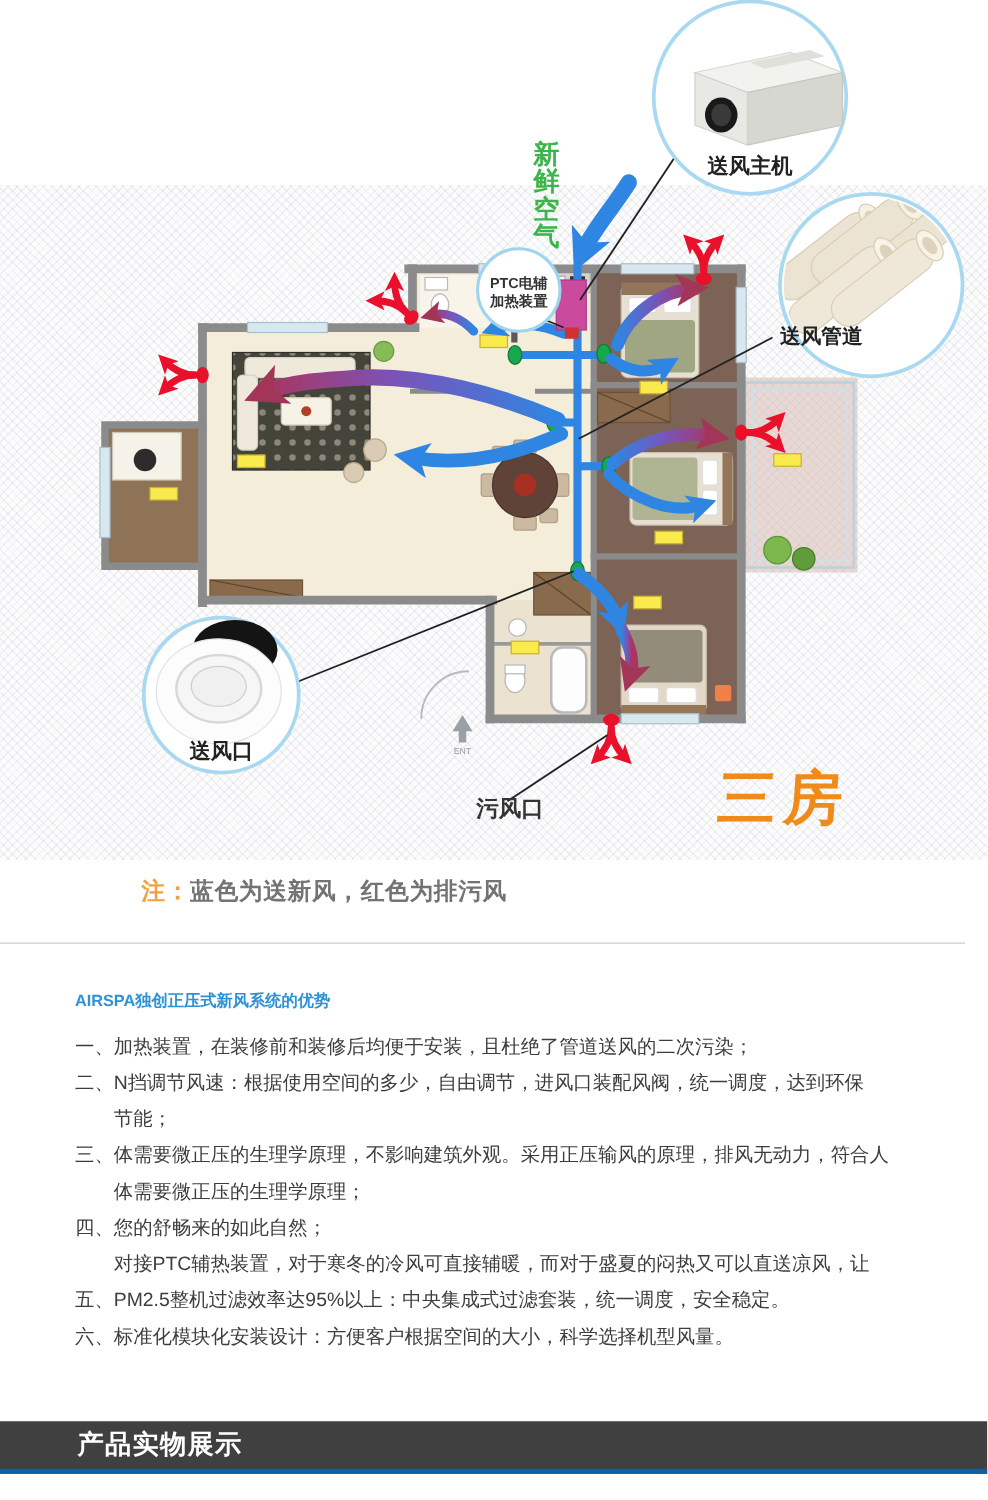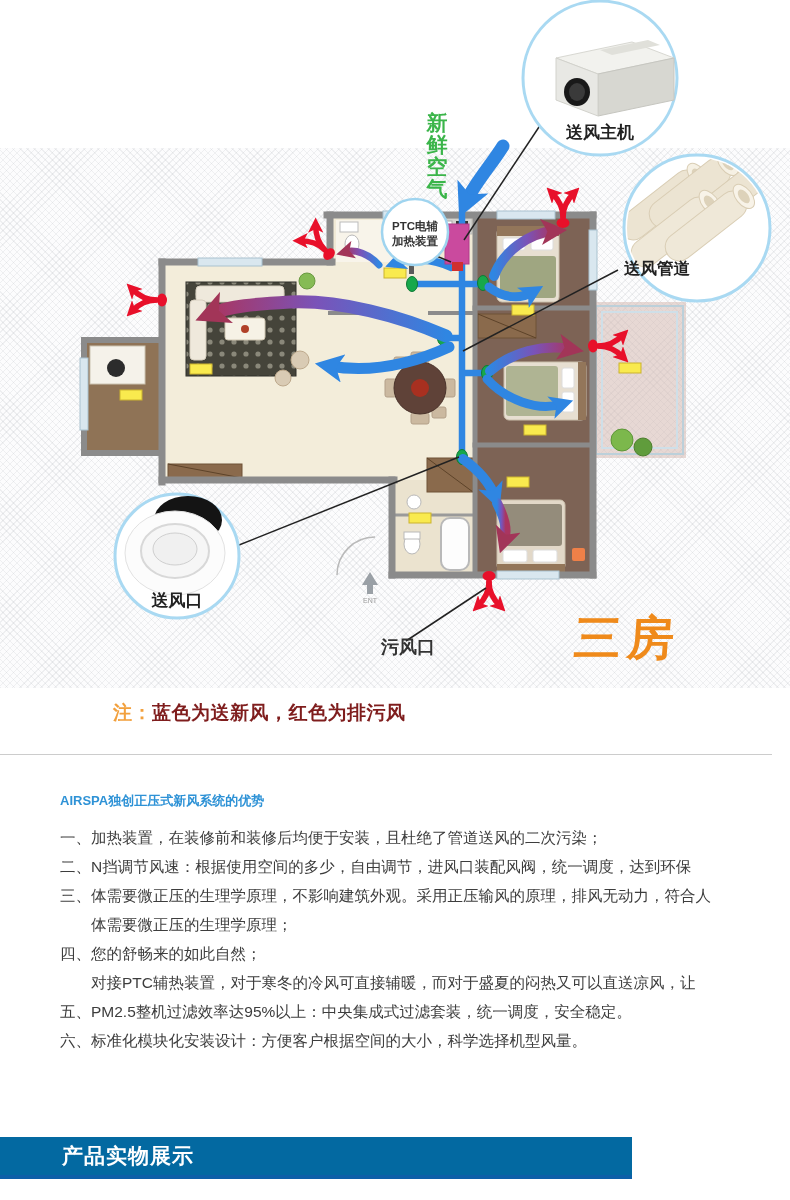"蓝色为送新风，红色为排污风" .note .txt { color: #7f1d1d -> #737373 }
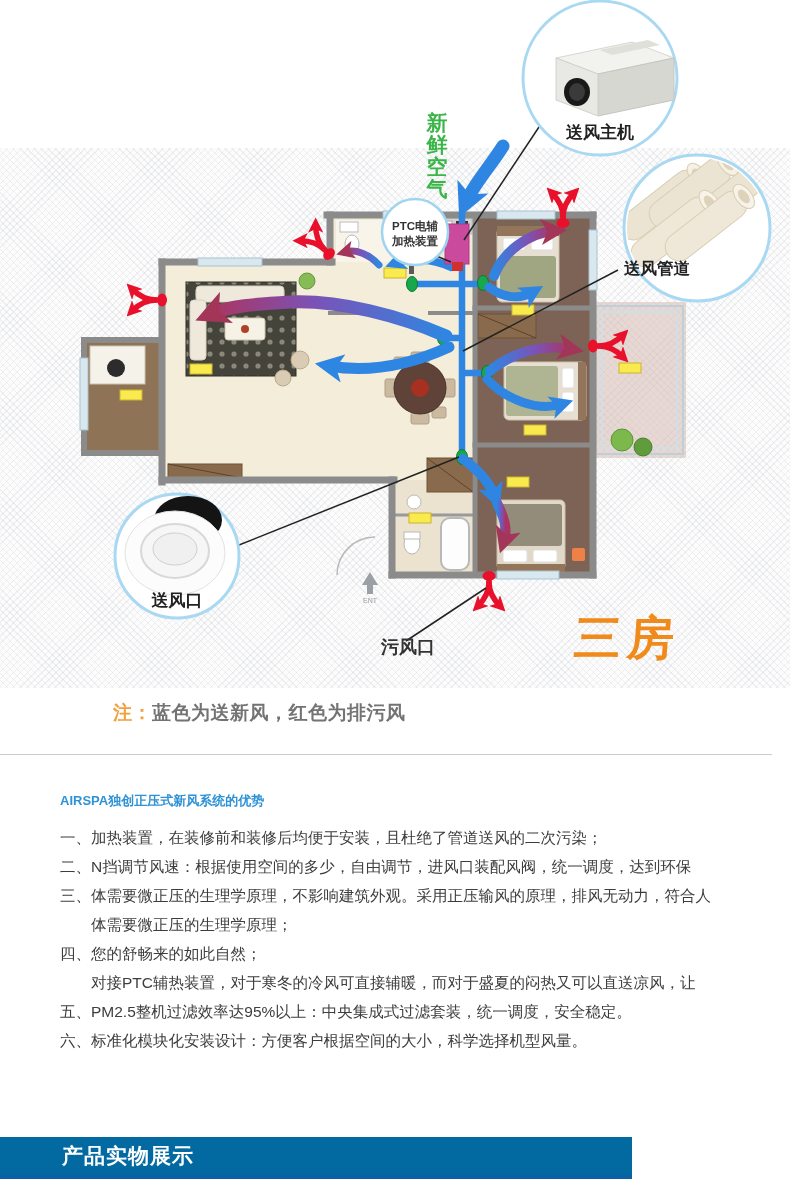"节能；" div { html: none -> <div>节能；</div> }
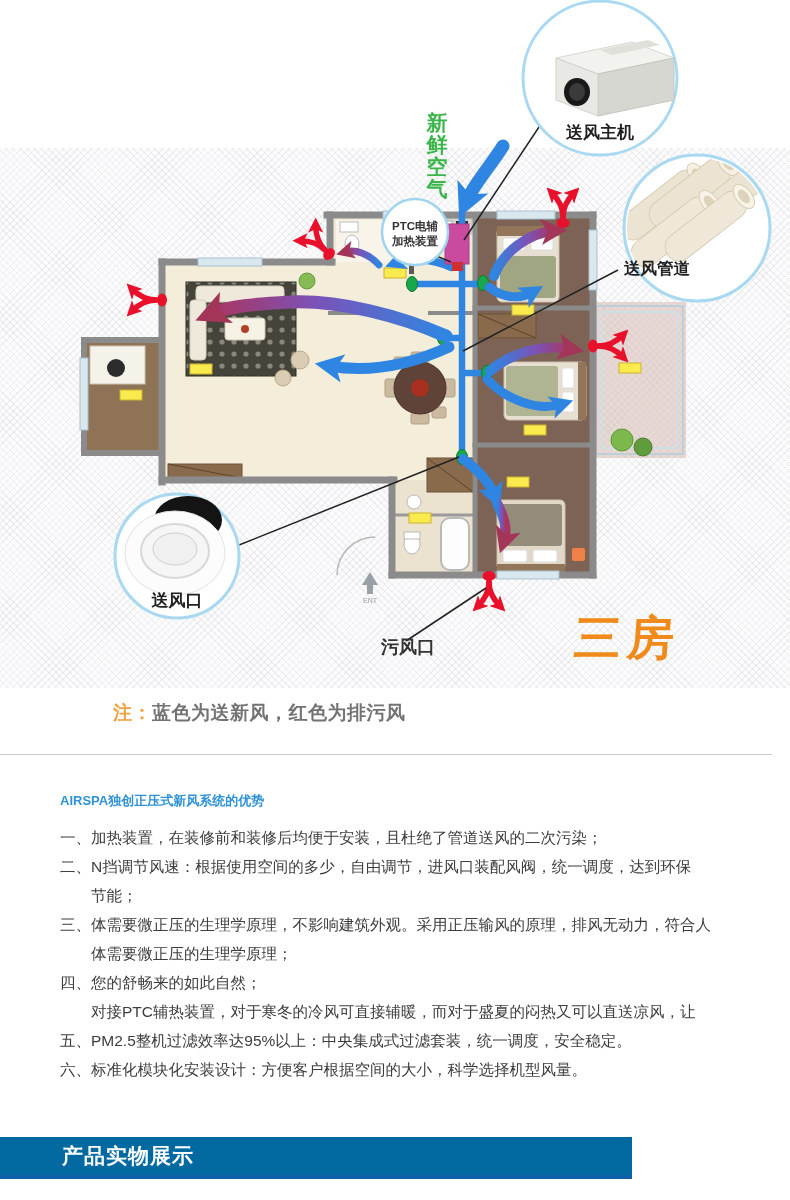"产品实物展示" .banner { background: #0369a1 -> #404040; width: 632px -> 790px }
